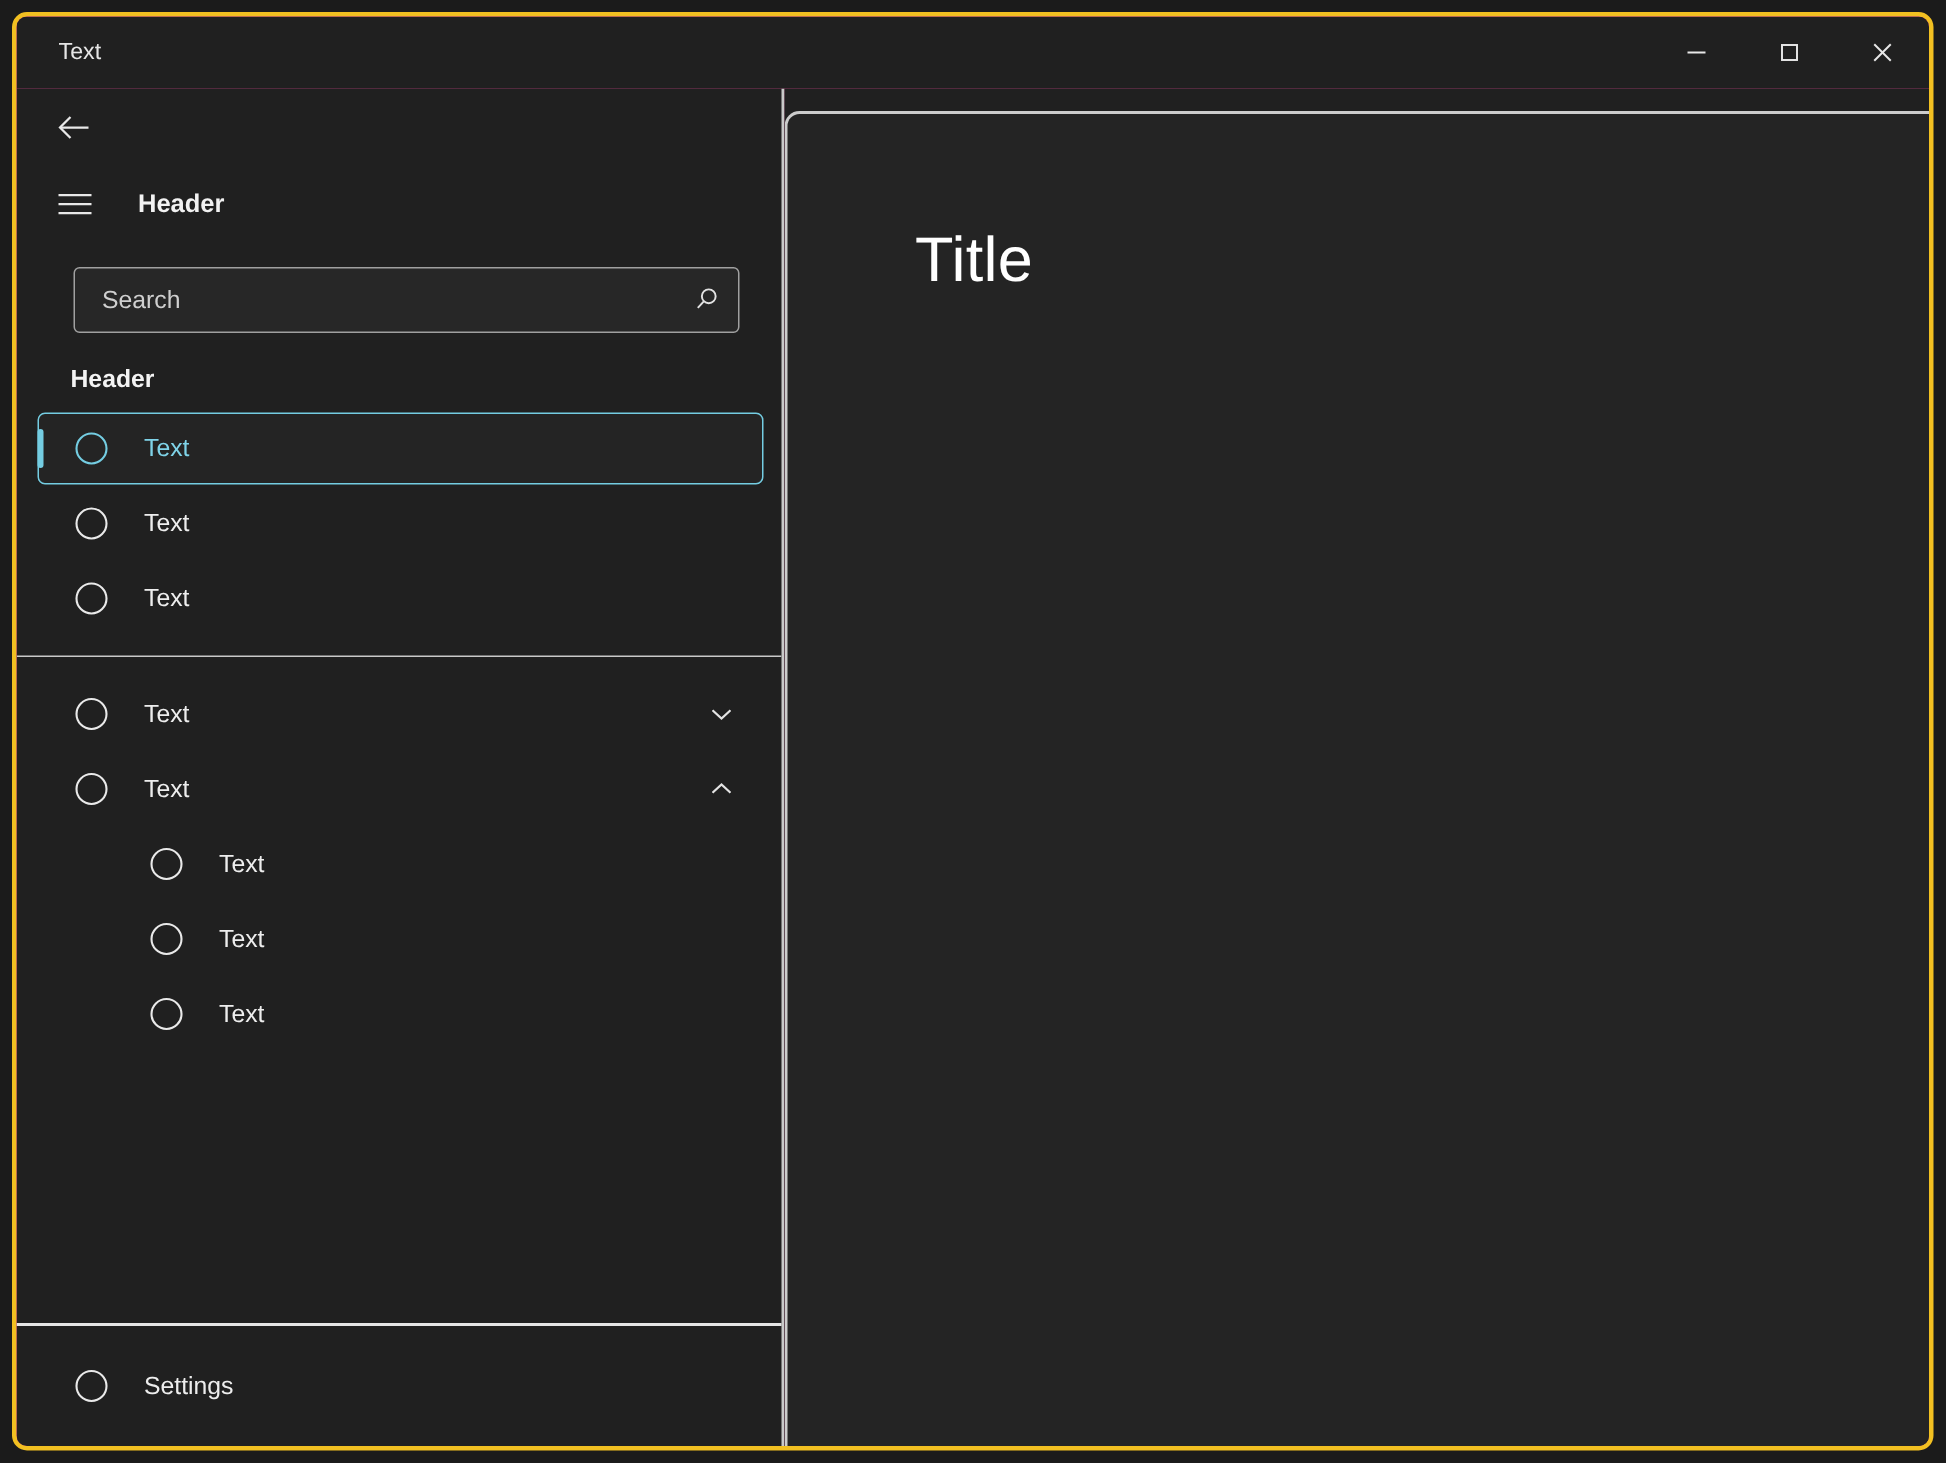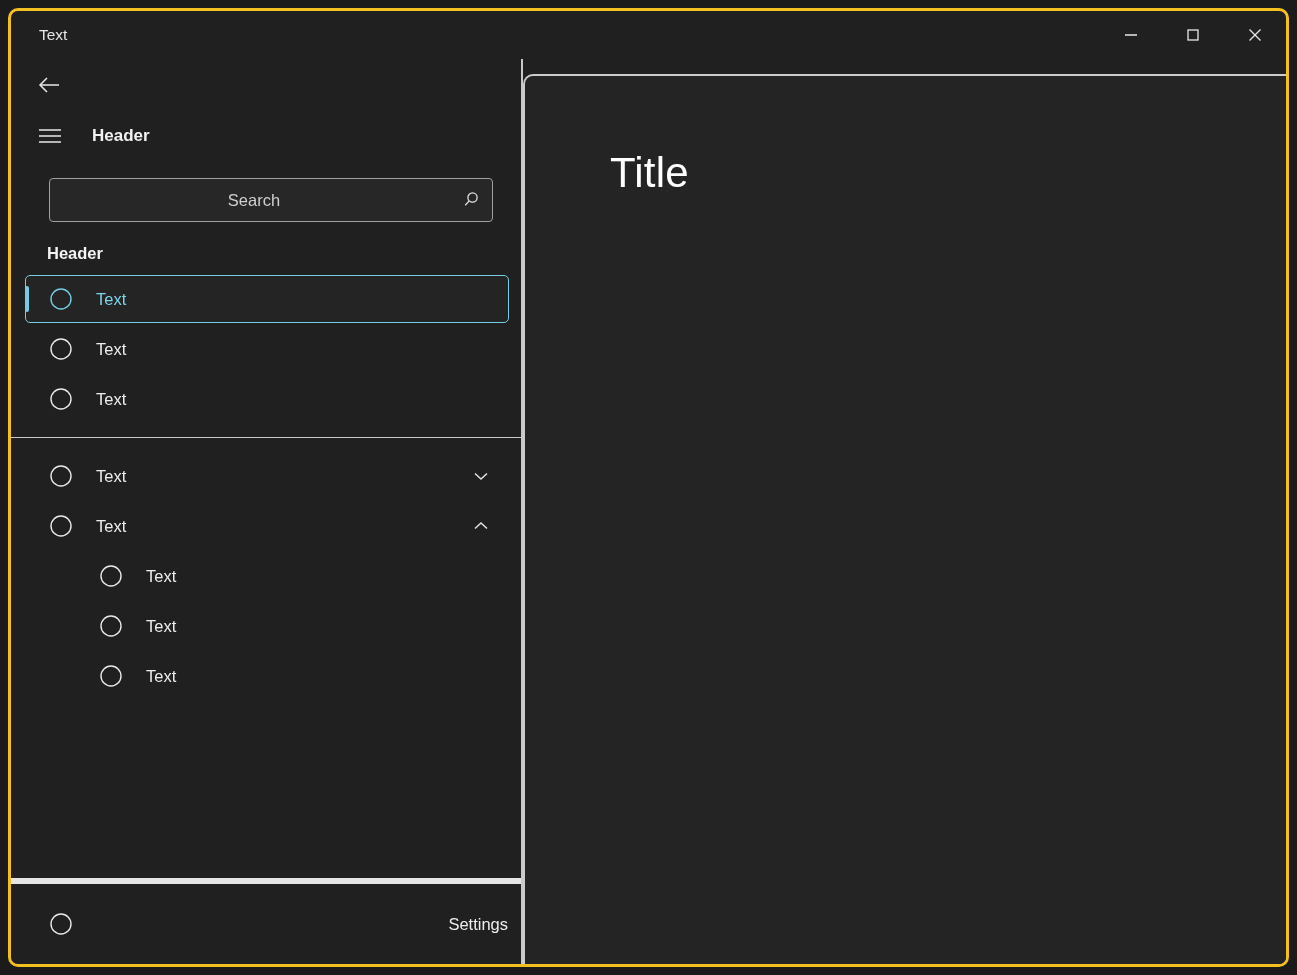"Search" #search-input { text-align: center -> none }
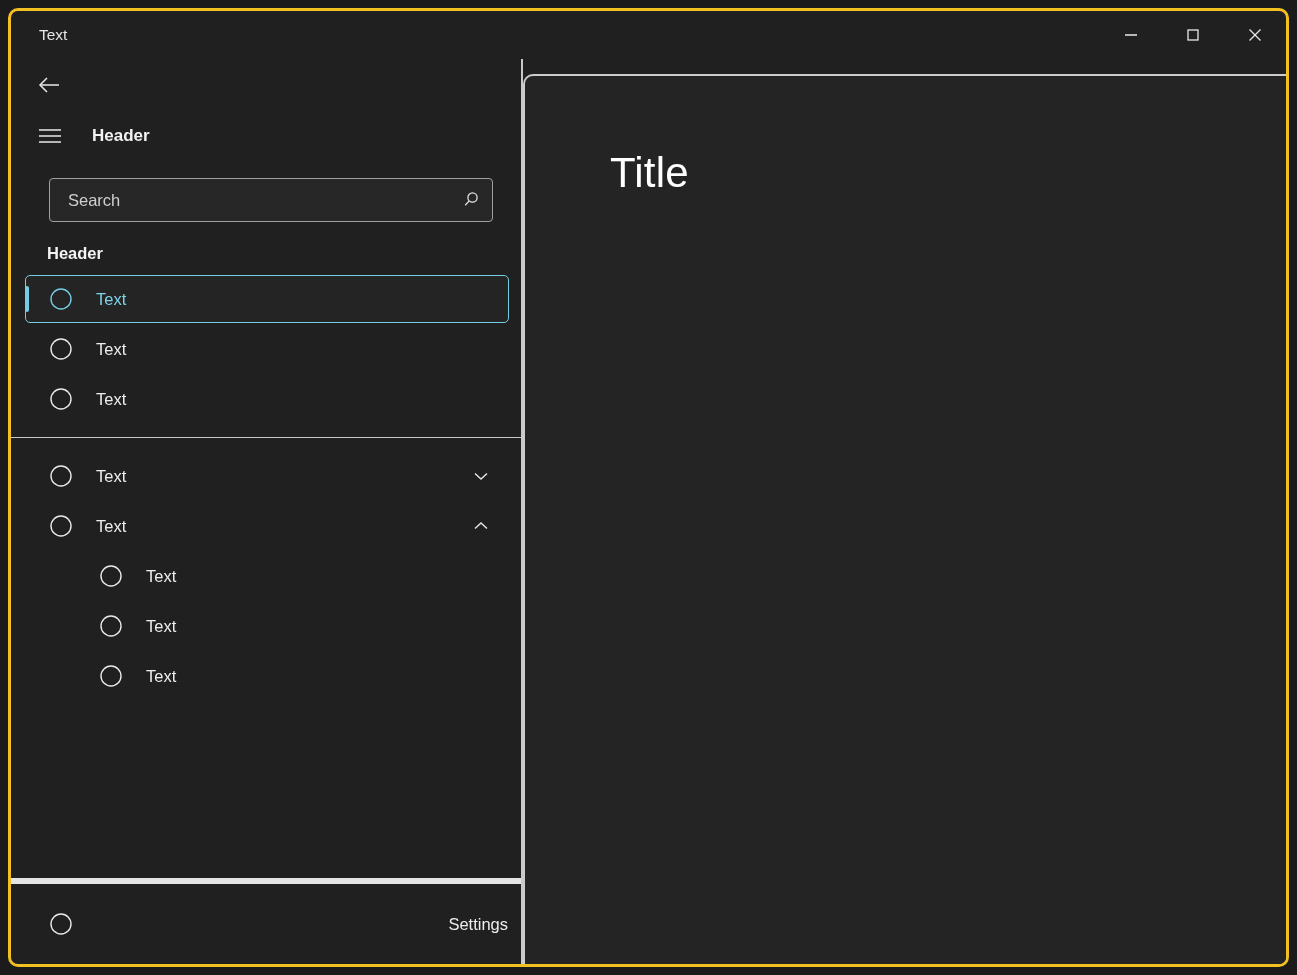"Settings" #nav-footer { border-top: 6px solid #e5e5e5 -> 2px solid #e5e5e5; padding: 14px 0 14px 0 -> 14px 16px 14px 0; text-align: right -> none }
